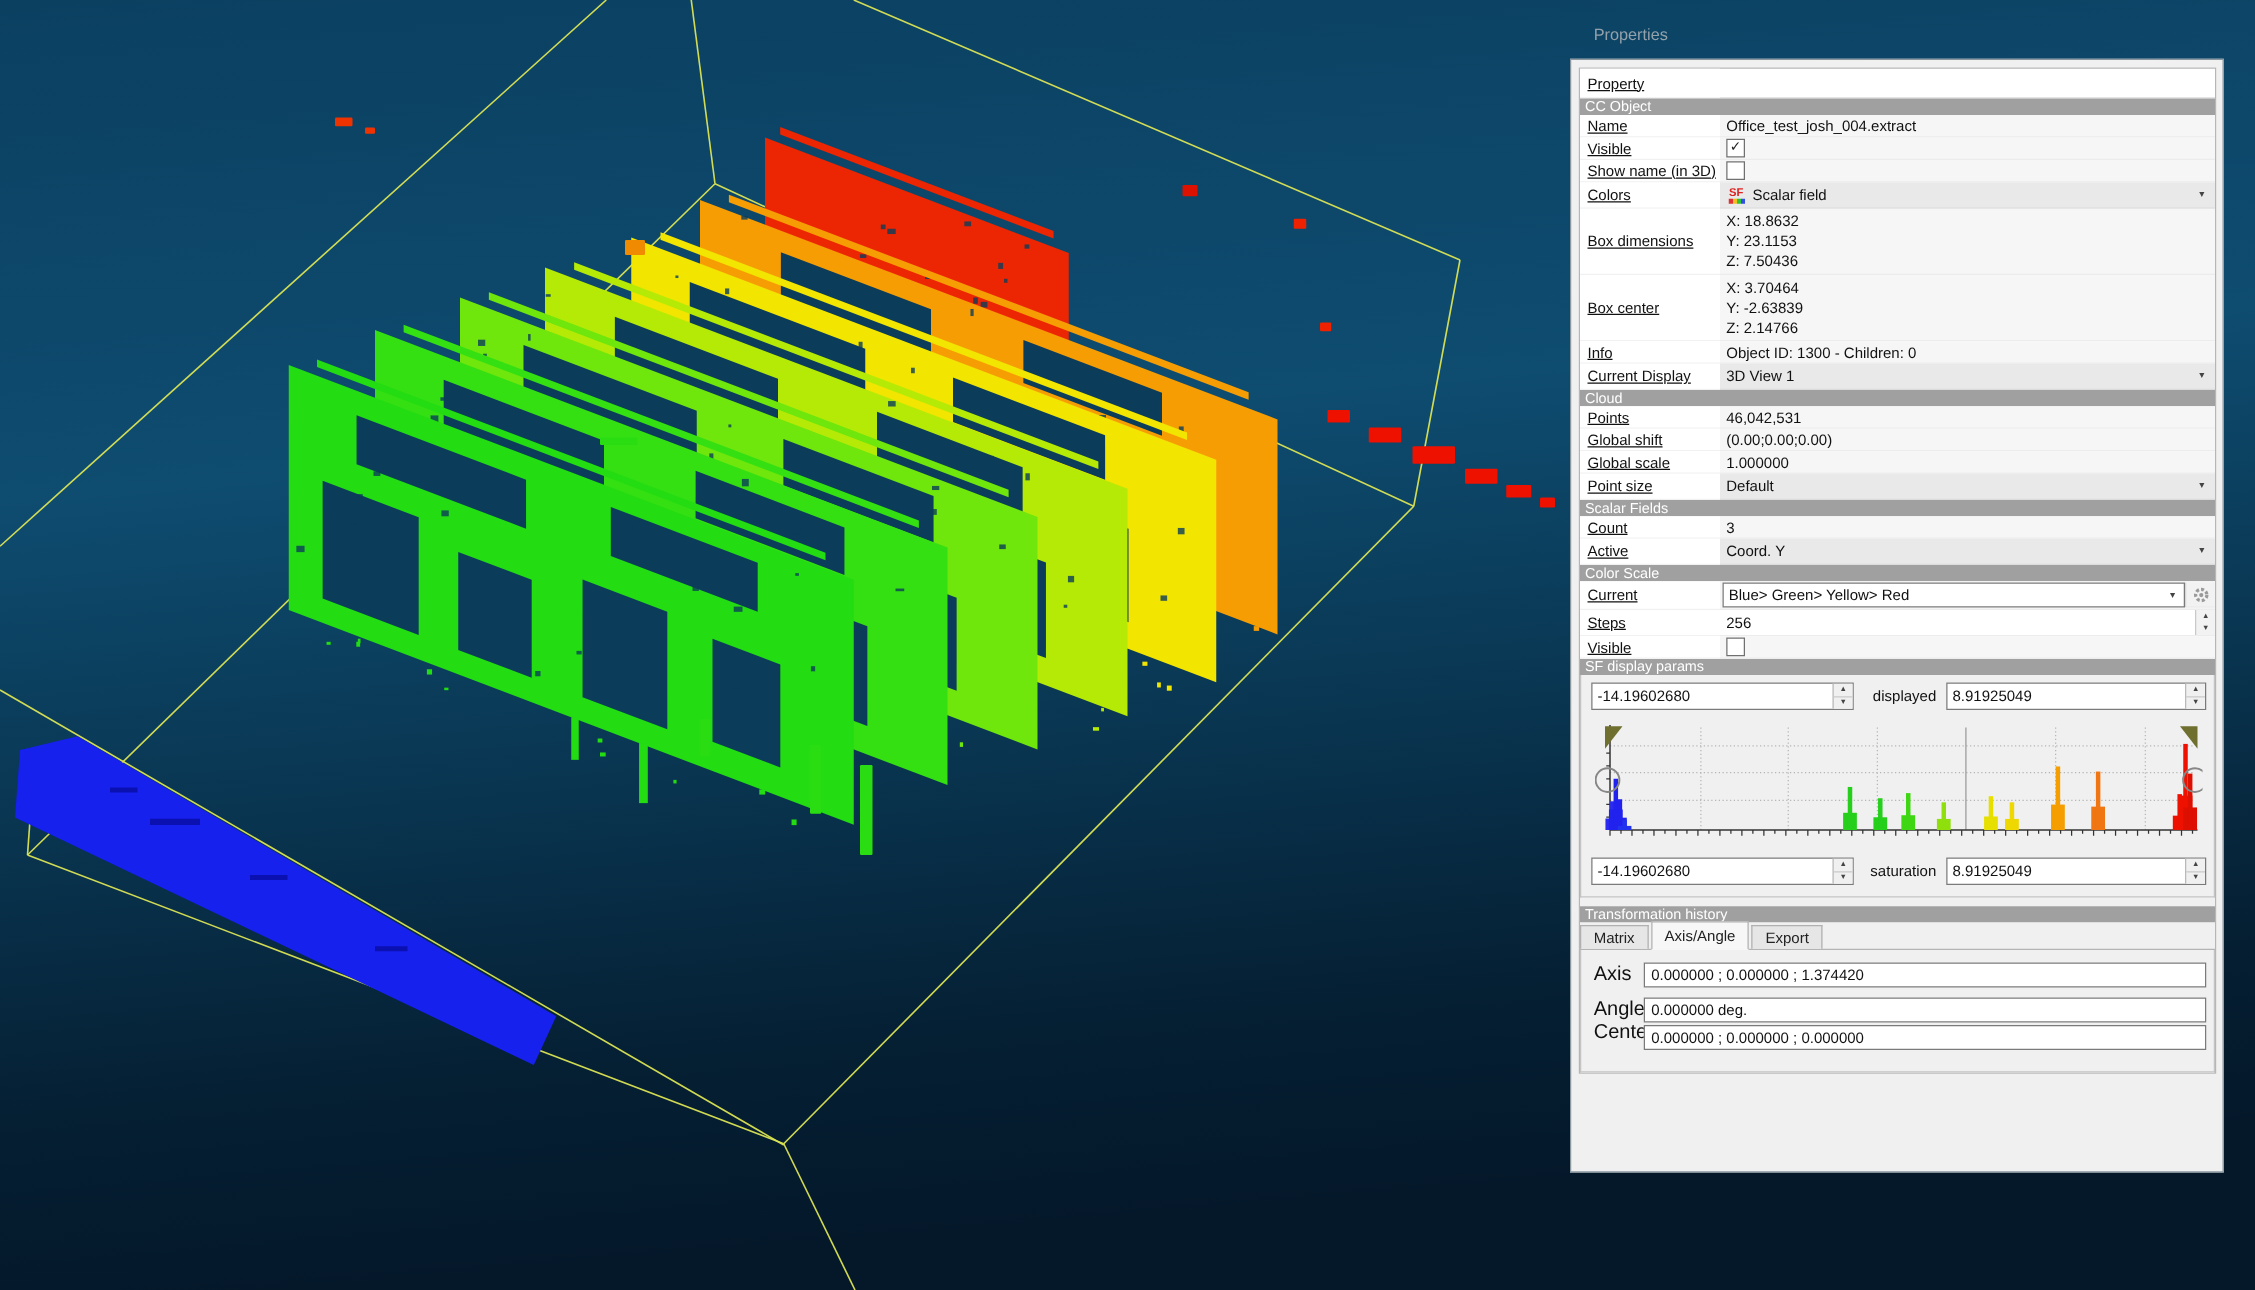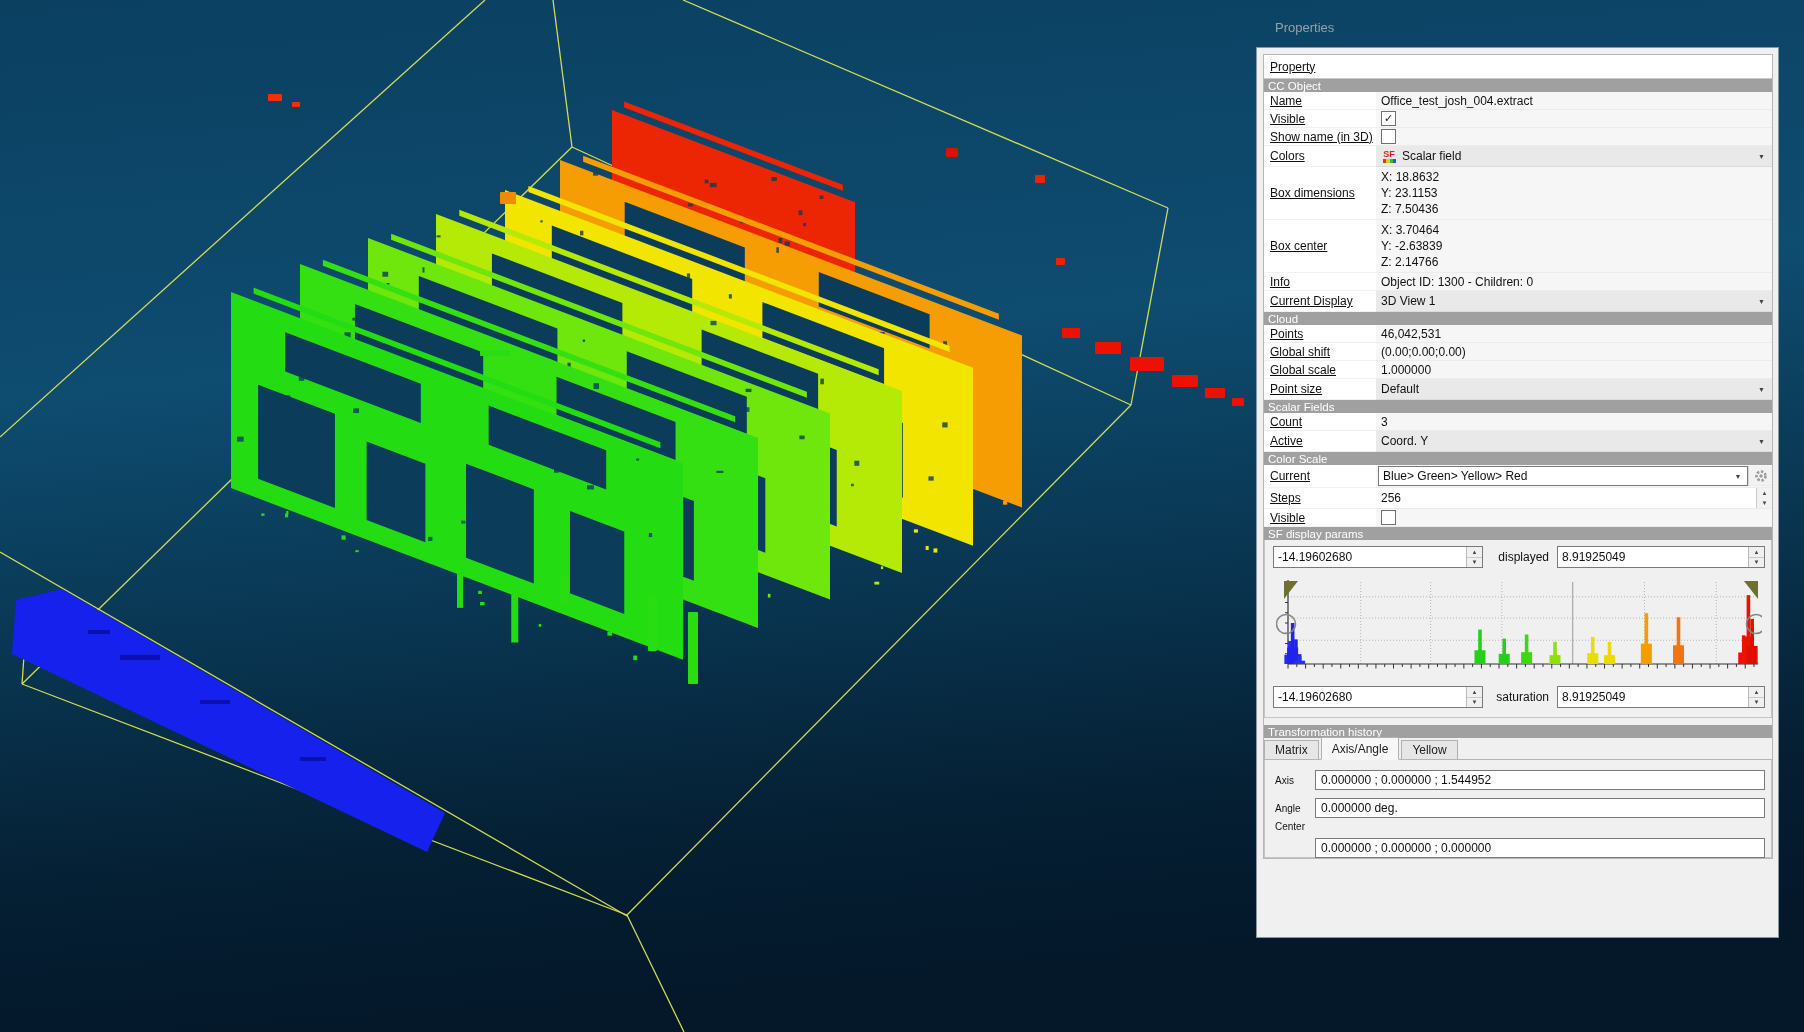"Yellow" div.tab { text: Yellow -> Export }
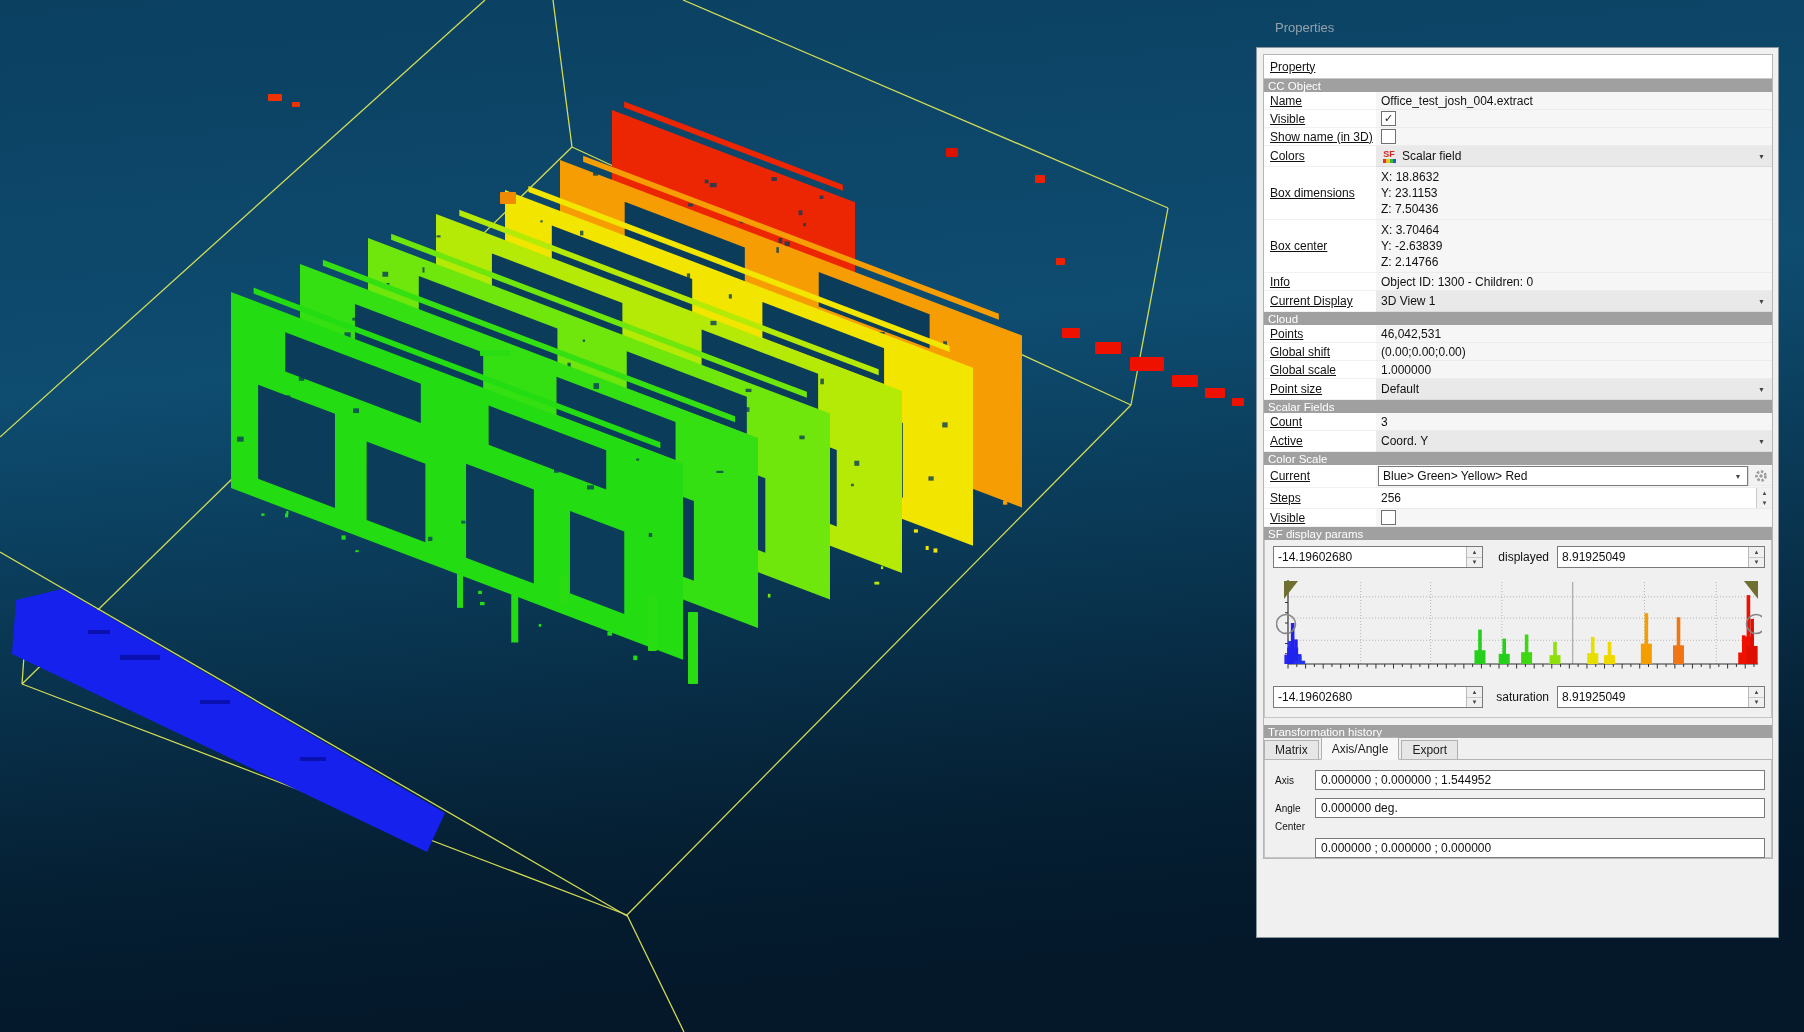"Axis" .thrform .flabel { font-size: 10px -> 16px }
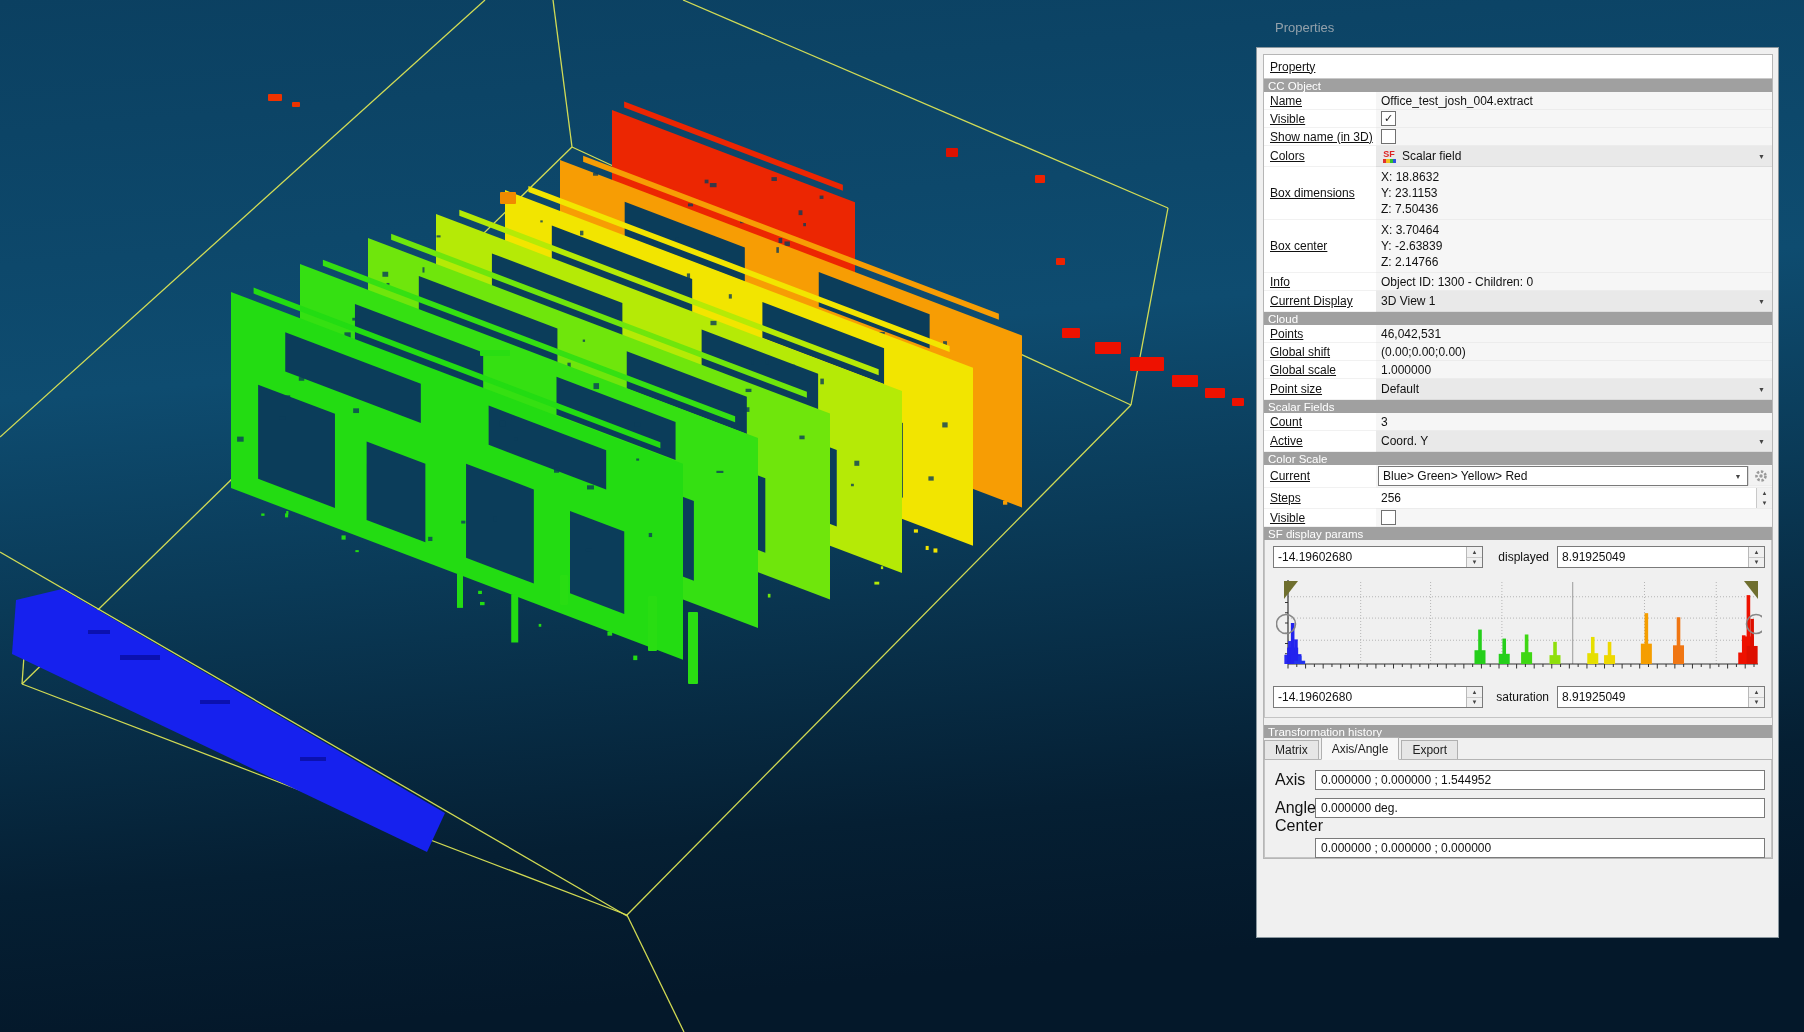"0.000000 ; 0.000000 ; 1.544952" span.tinput { text: 1.544952 -> 1.374420 }
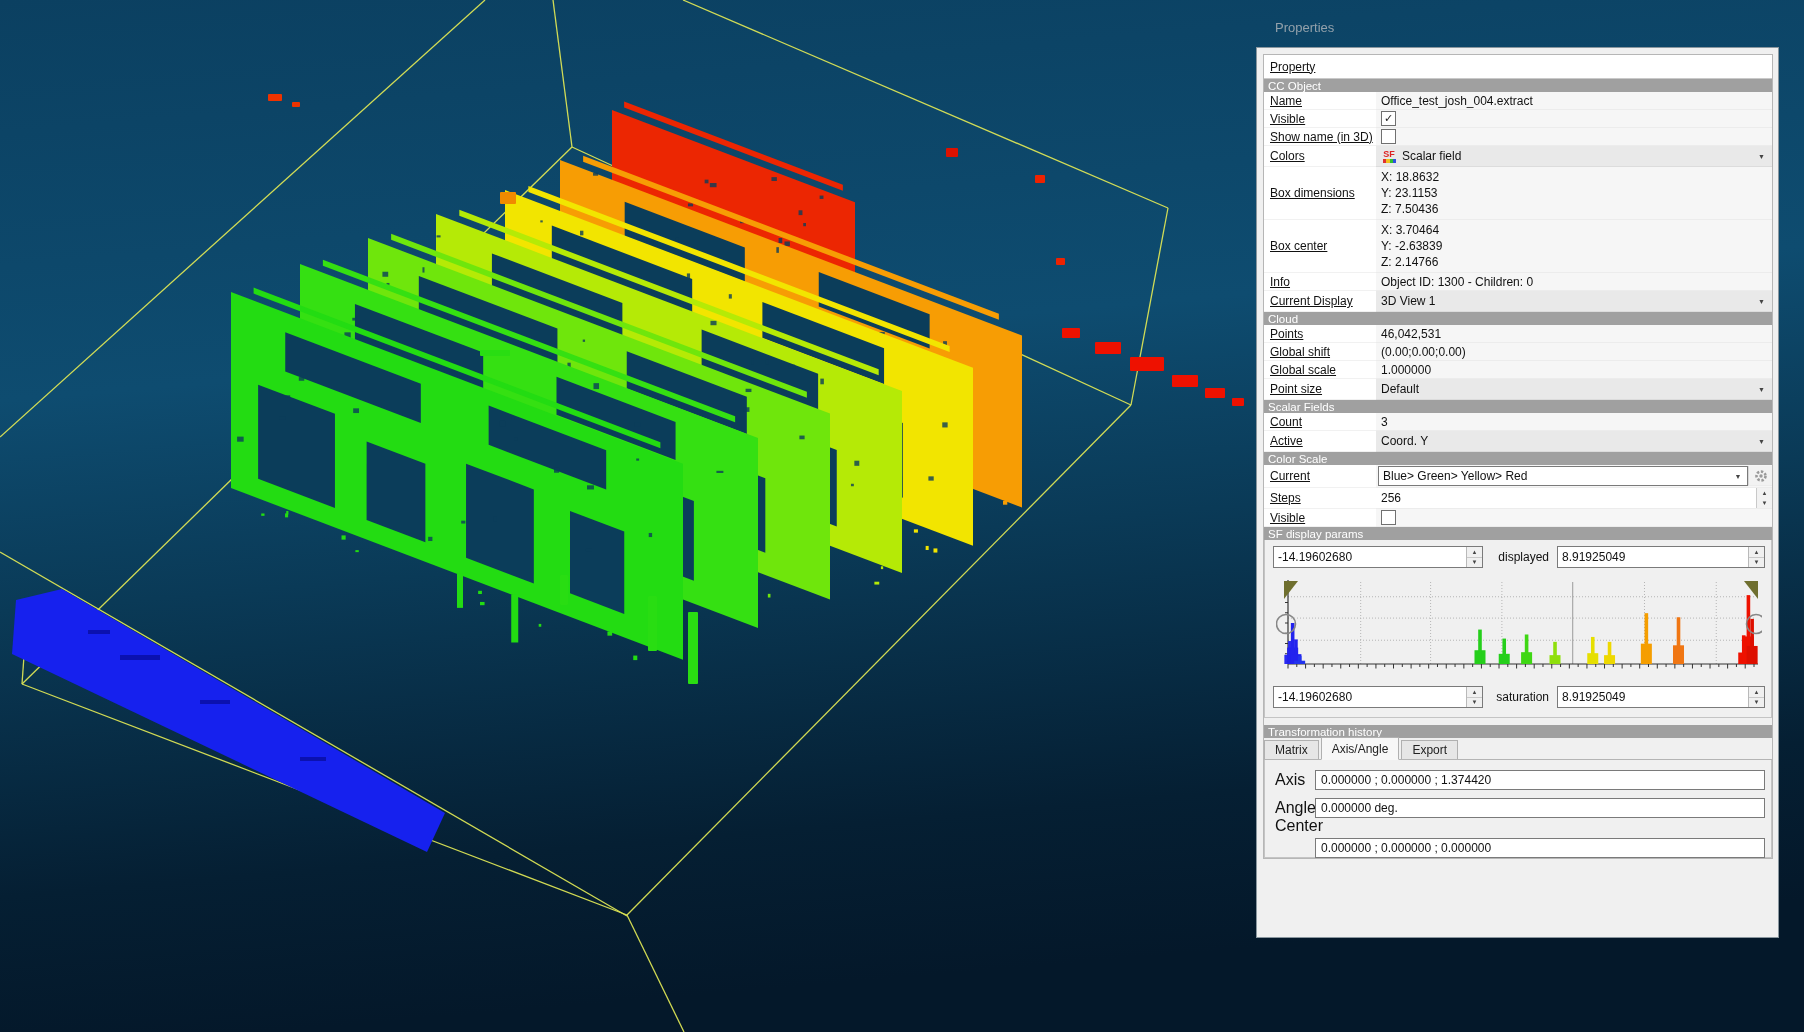"0.000000 ; 0.000000 ; 0.000000" span.tinput { top: 78px -> 60px }
